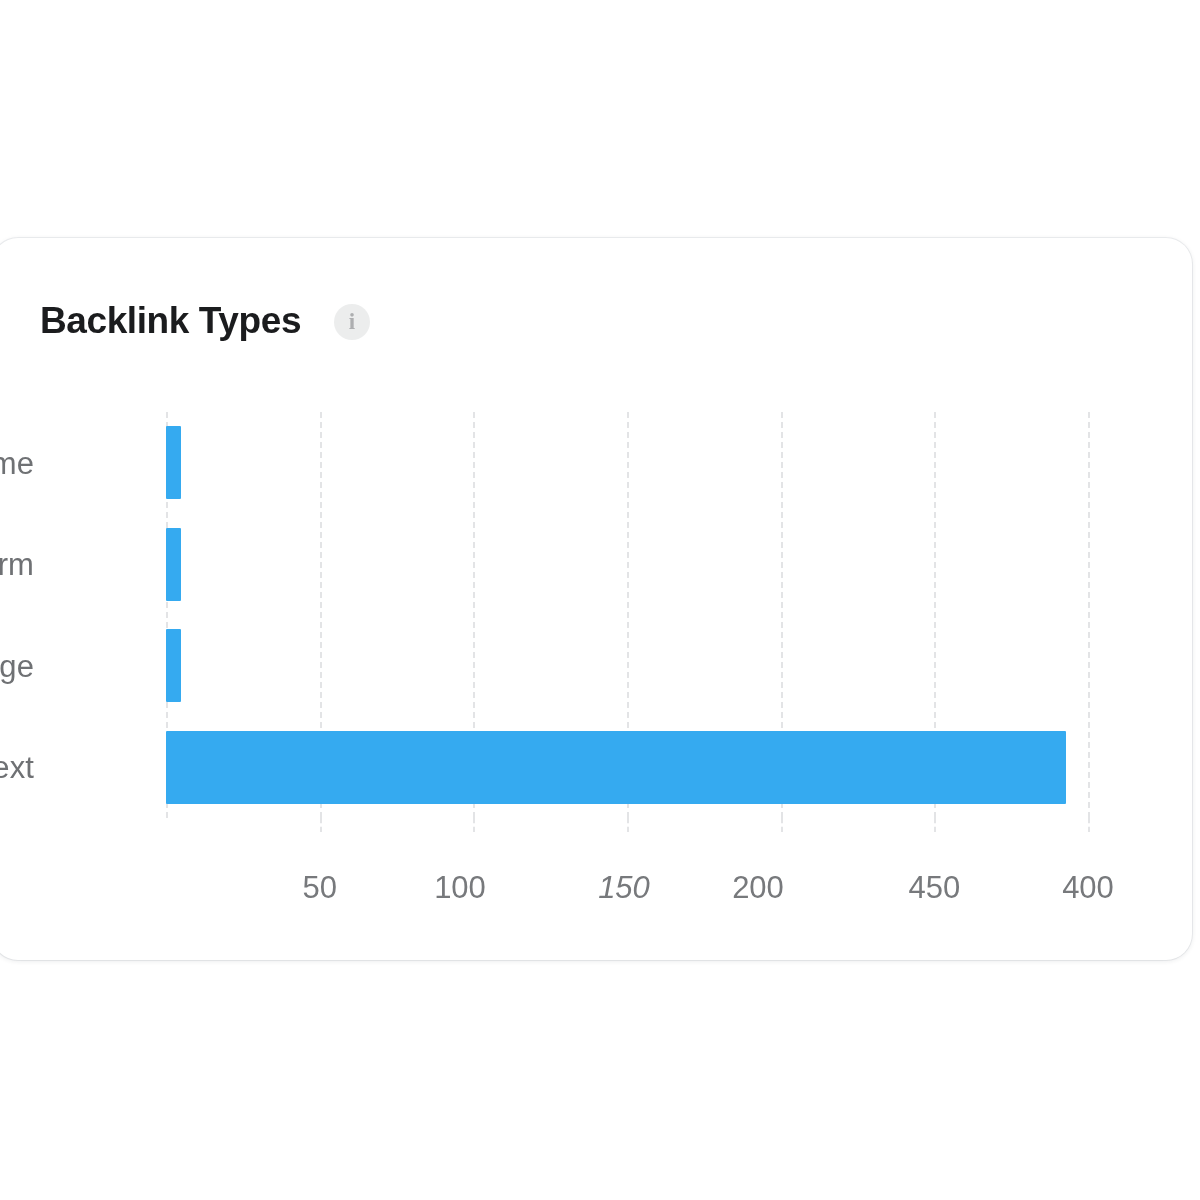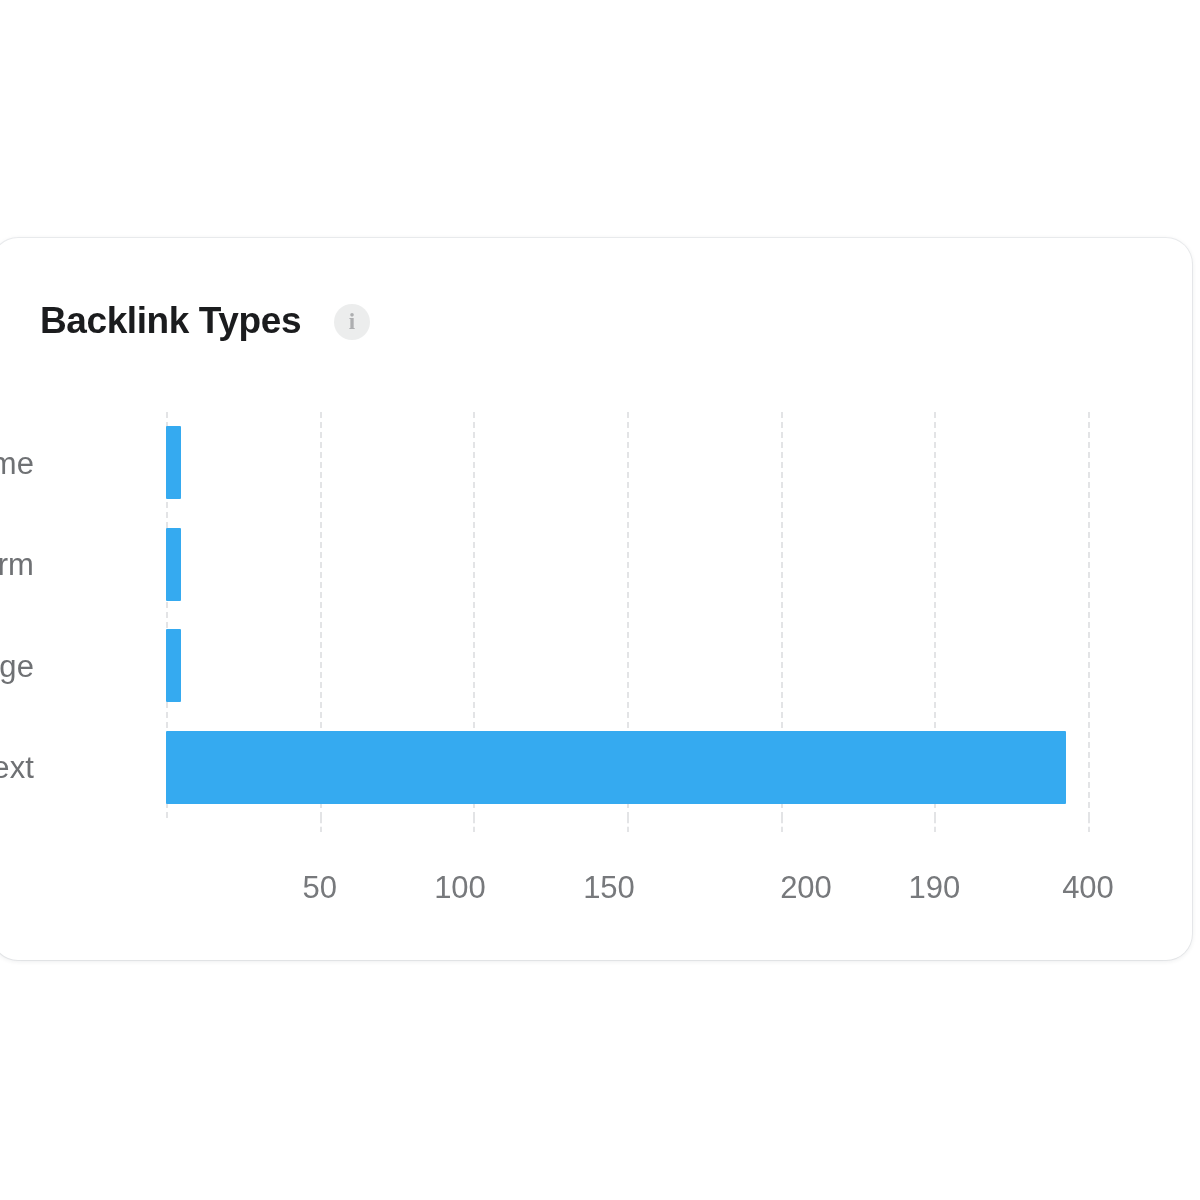"150" div.xlabel { font-style: none -> italic; left: 443px -> 458px }
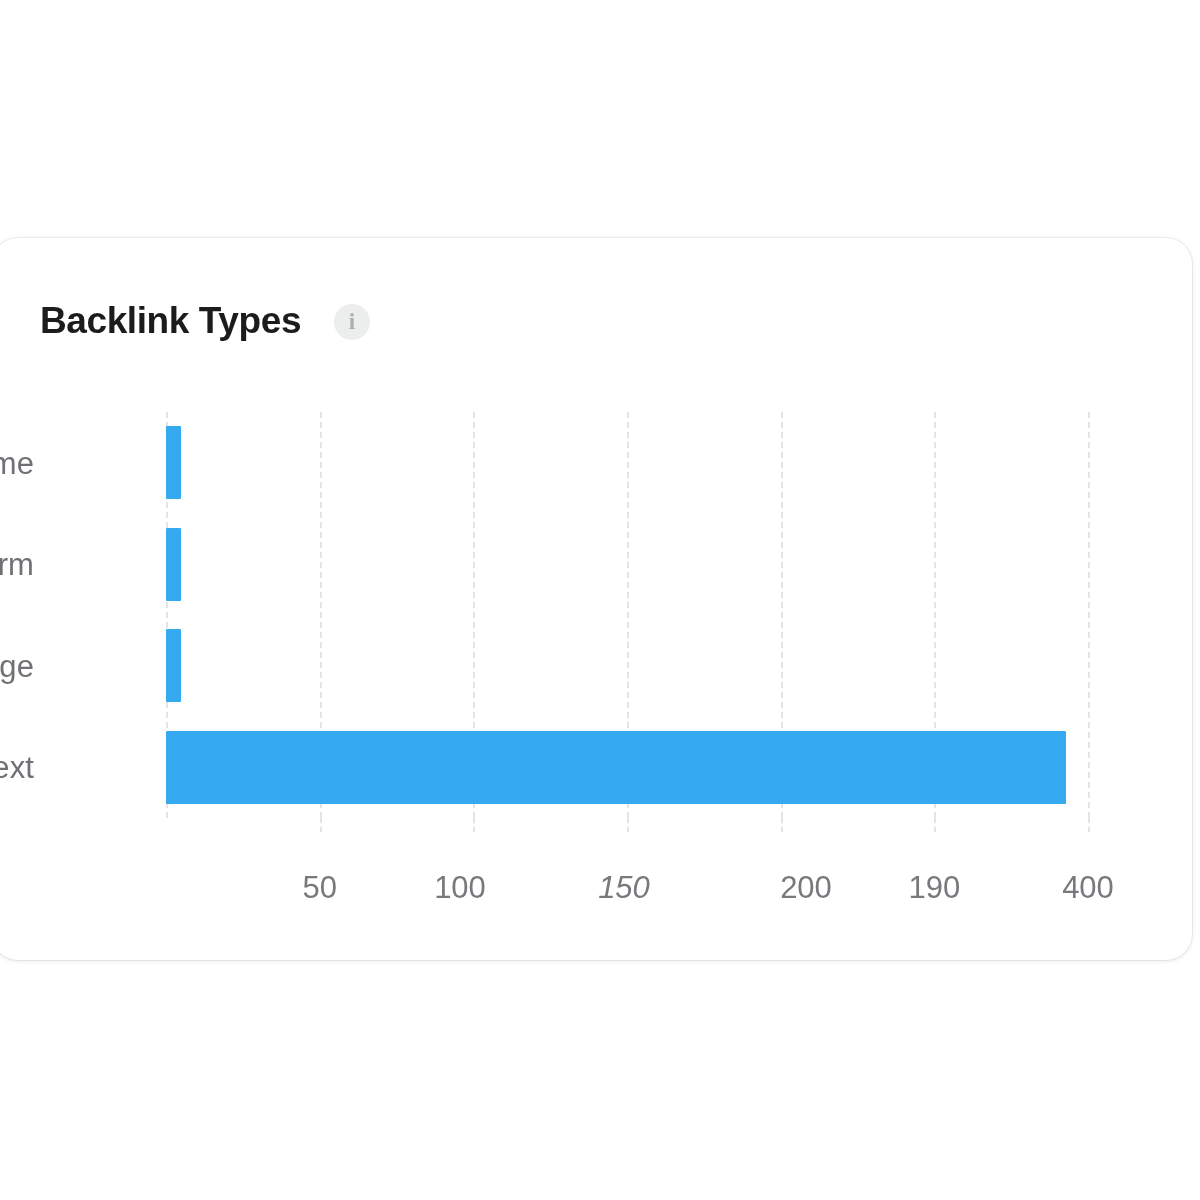"200" div.xlabel { left: 640px -> 592px }
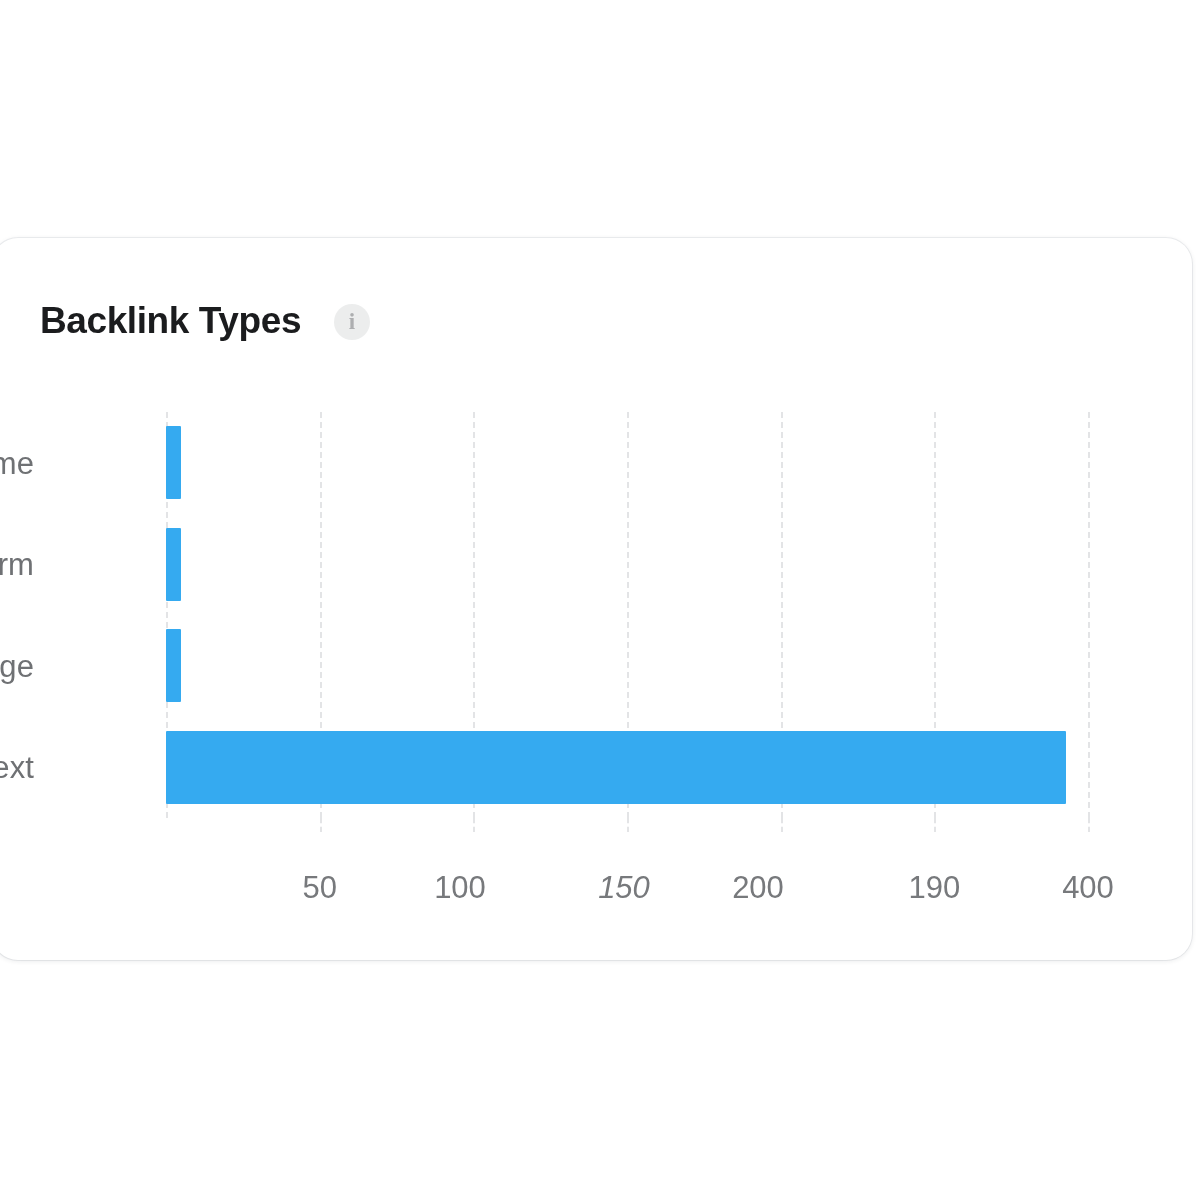"190" div.xlabel { text: 190 -> 450 }
